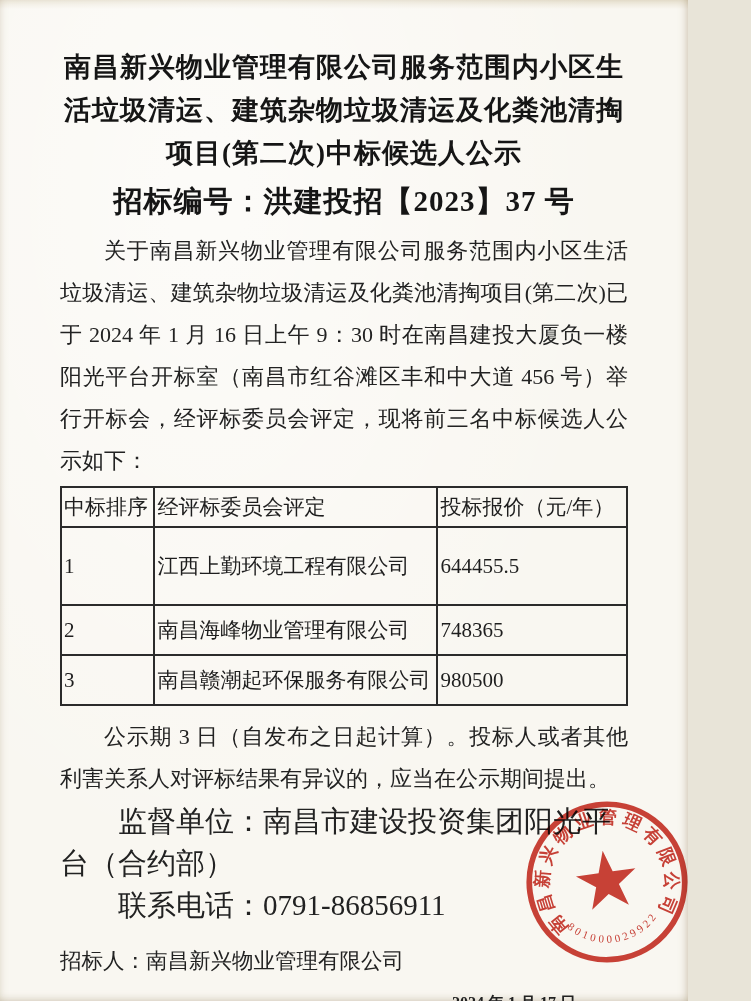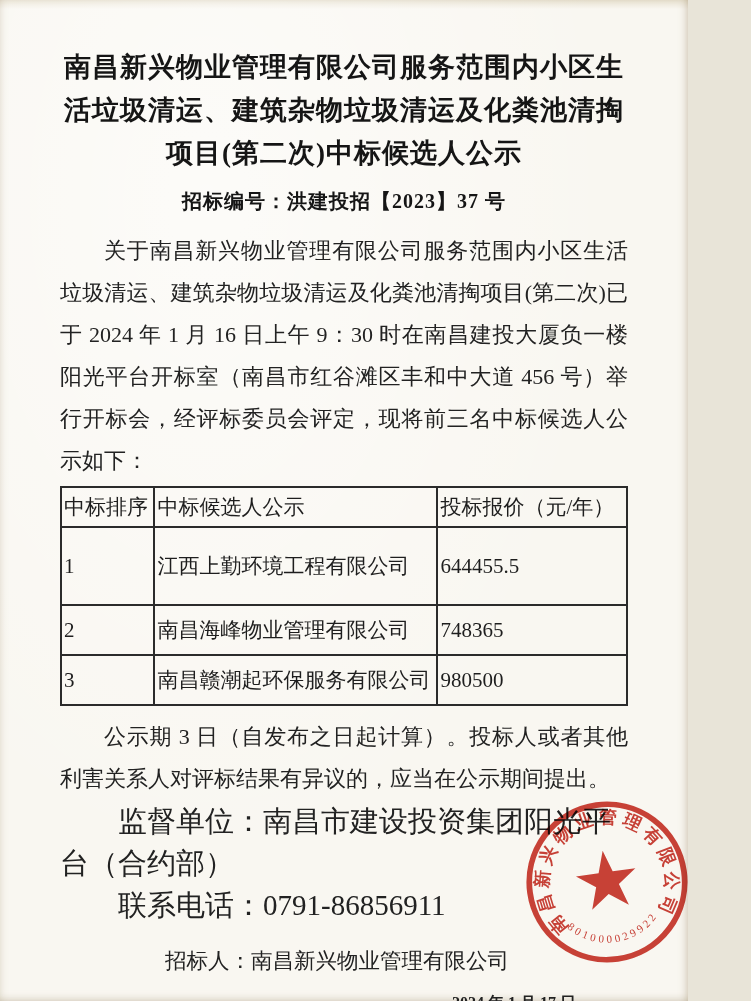"招标编号：洪建投招【2023】37 号" .bid-number { font-size: 20px -> 29px }
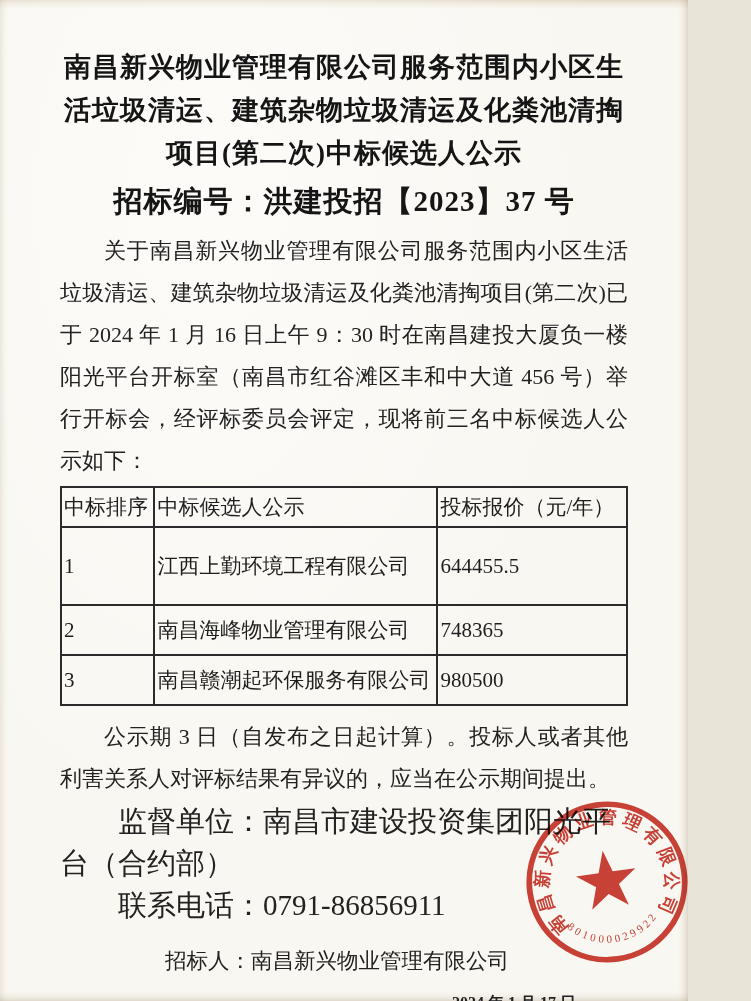"中标候选人公示" th { text: 中标候选人公示 -> 经评标委员会评定 }
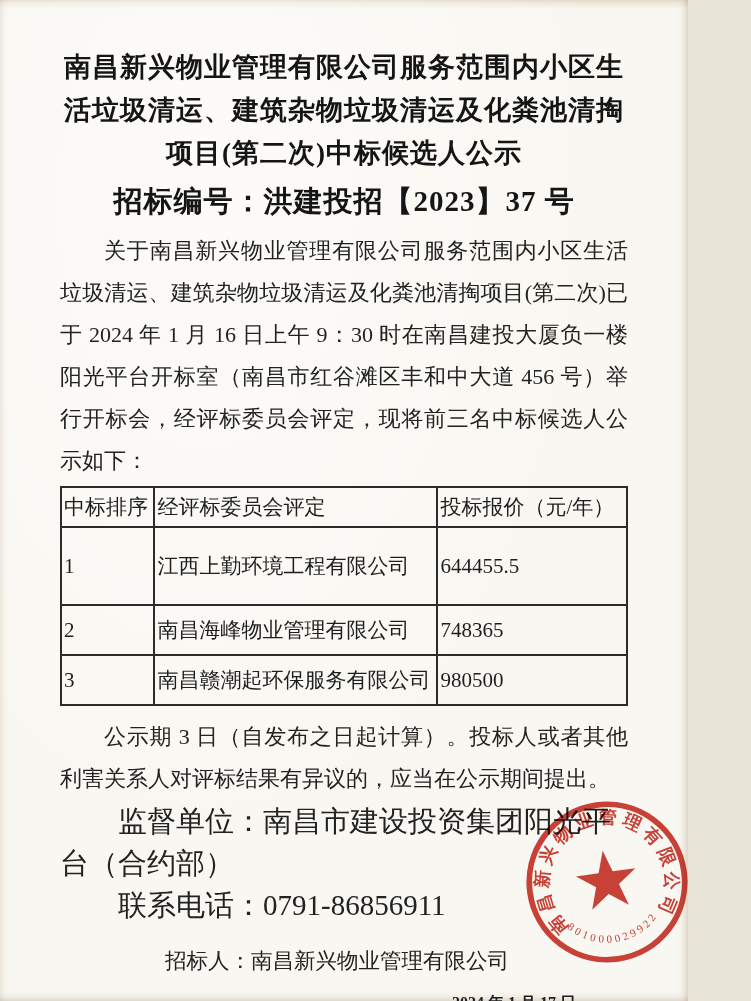"招标人：南昌新兴物业管理有限公司" .tenderer-line { text-align: center -> left }
